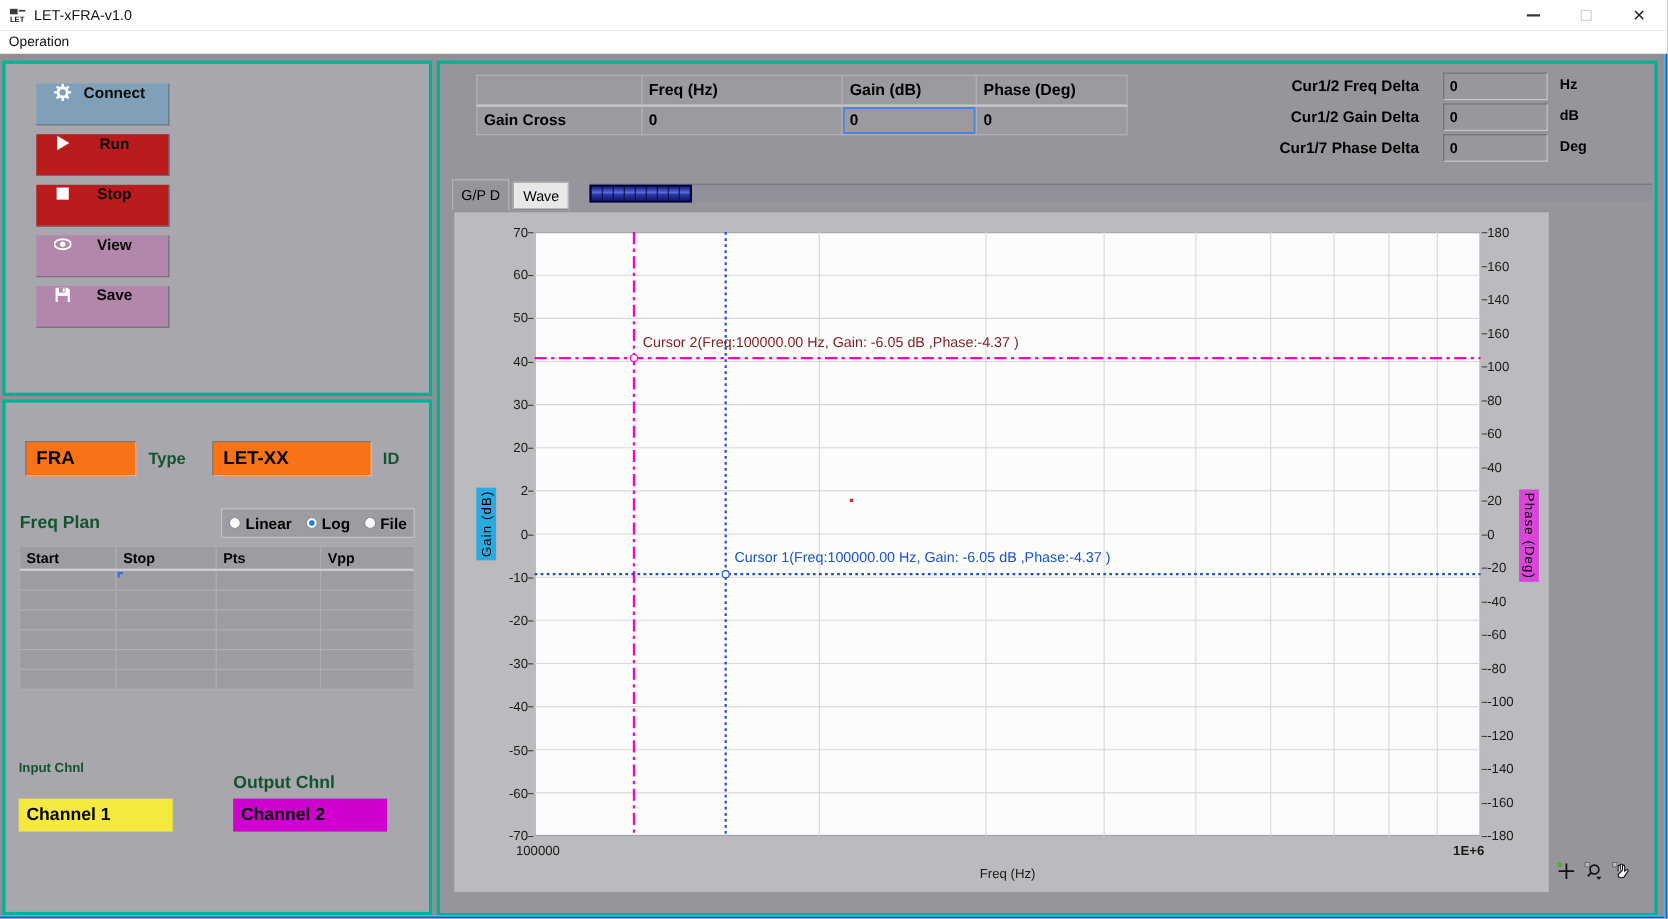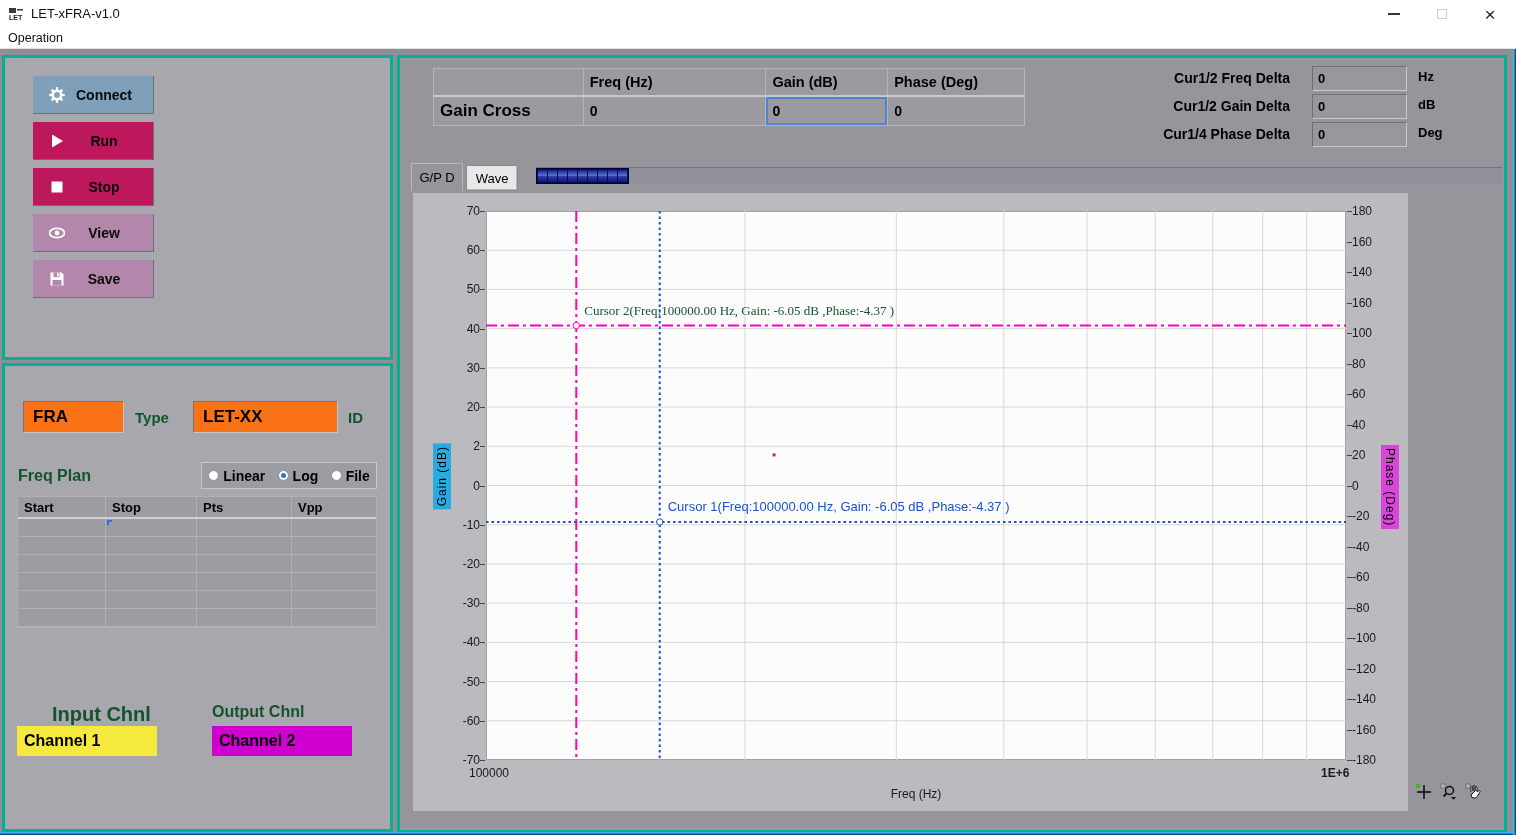"Connect" .tbtn { align-items: center -> flex-start }
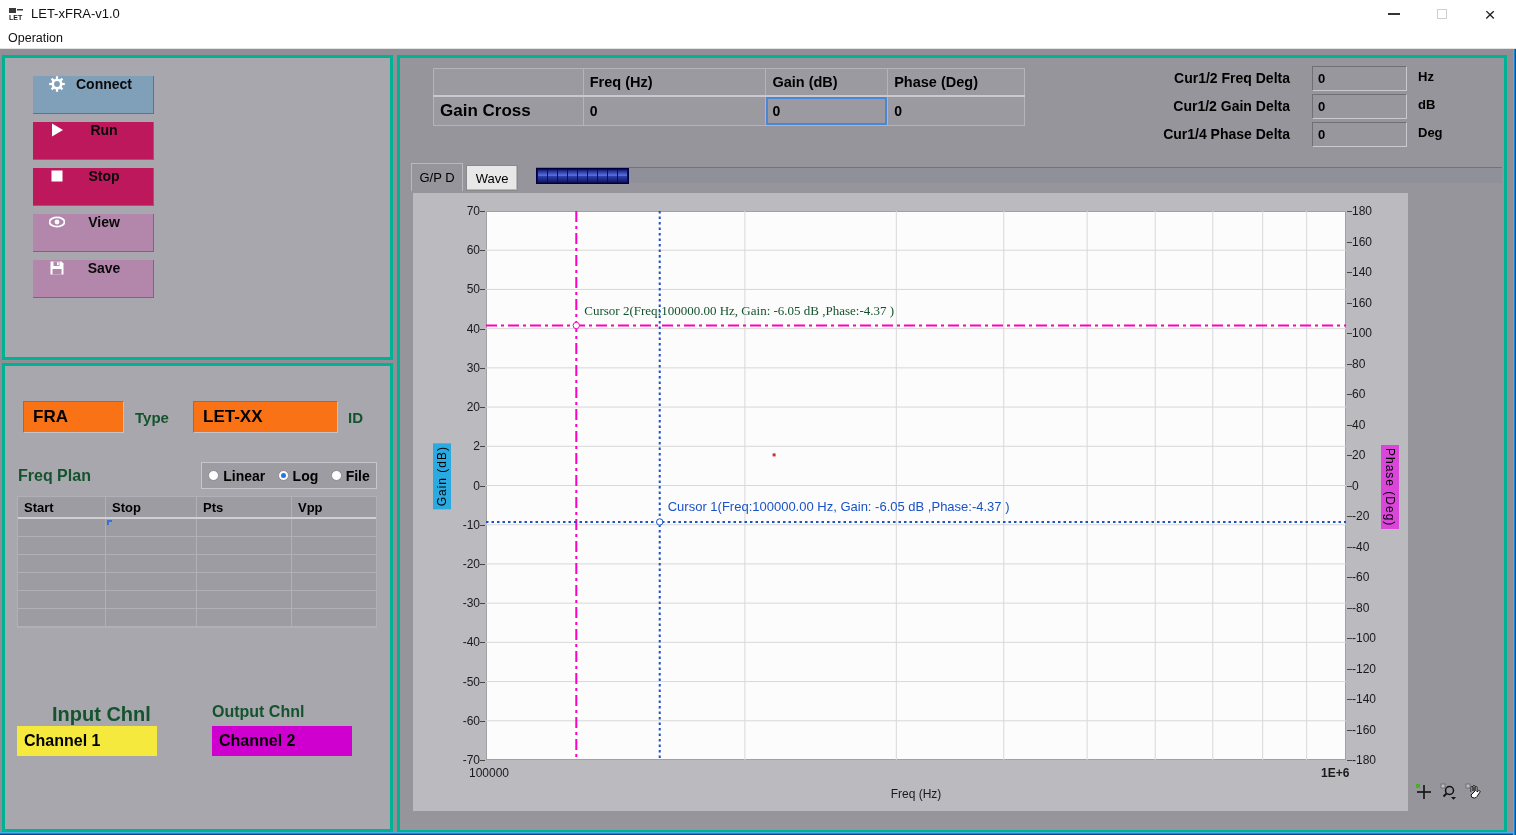"Gain Cross" #cross-table td.rowlbl { font-size: 17px -> 14px }
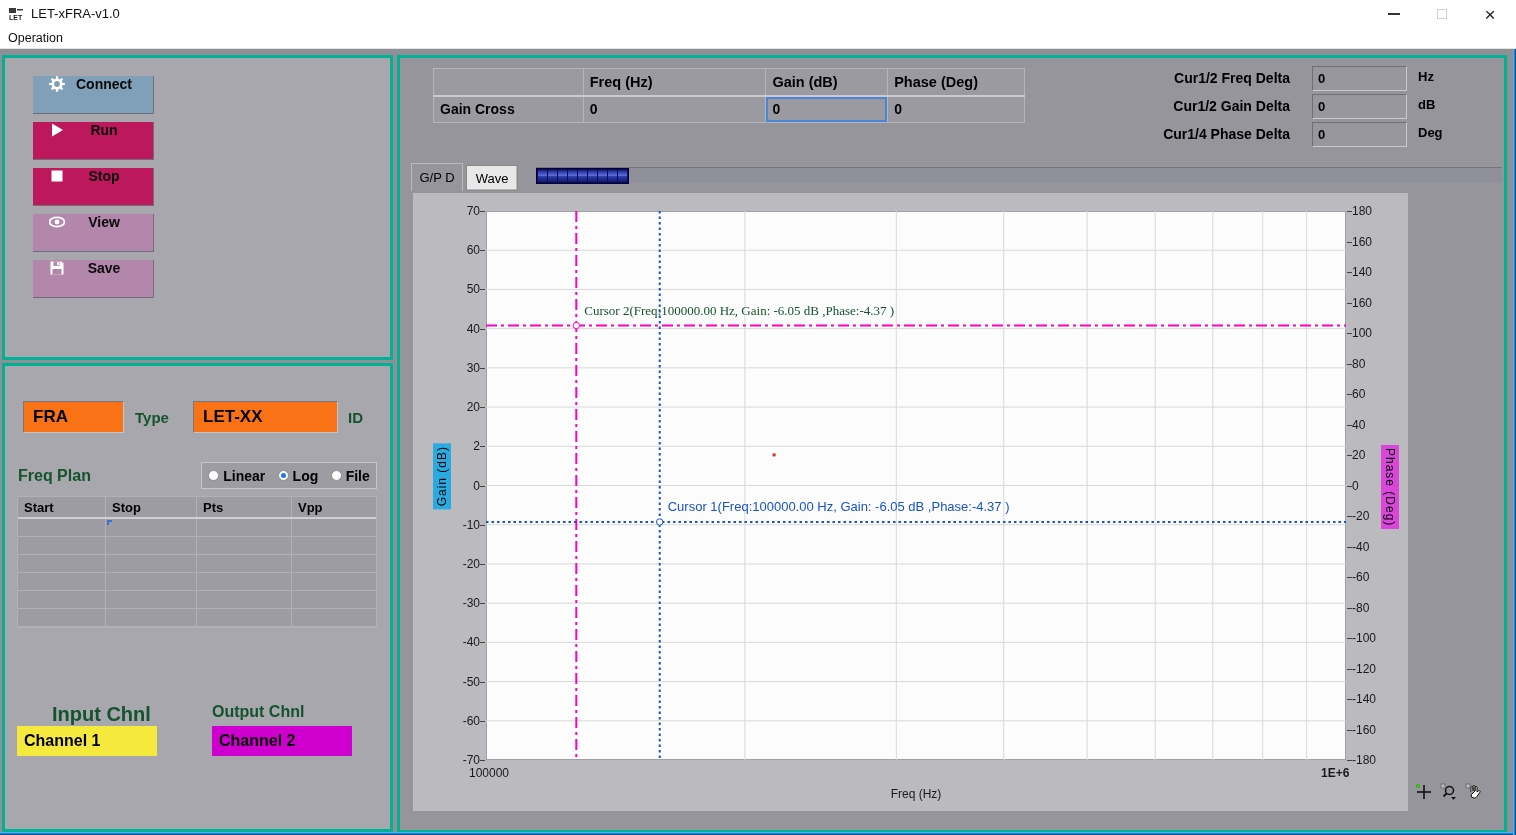"Run" .tbtn.green { background: #be185d -> #b91c1c }
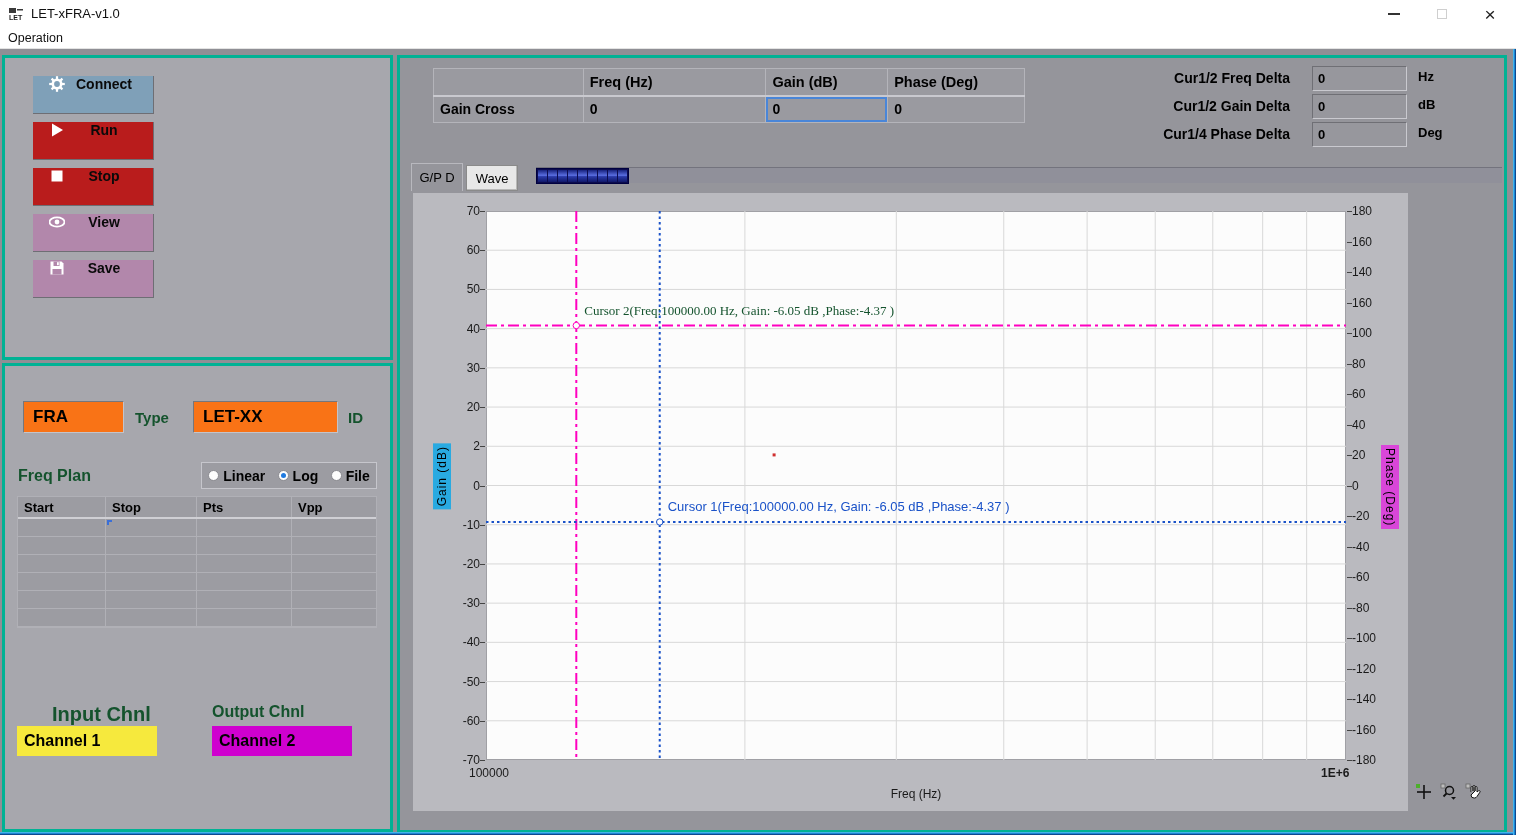"Cur1/4 Phase Delta" span.delta-label { text: Cur1/4 -> Cur1/7 }
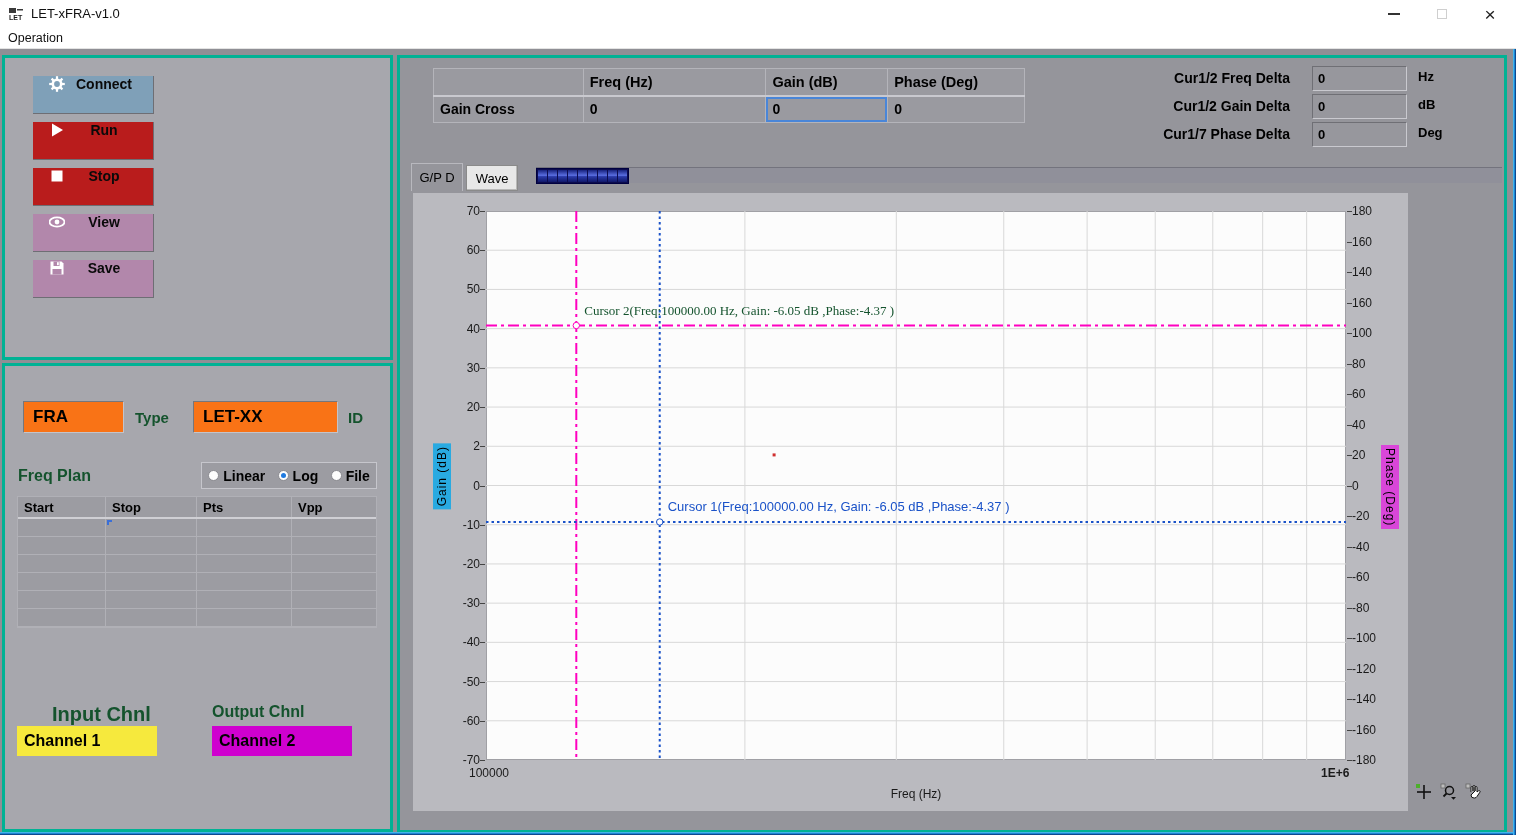"Cursor 2(Freq:100000.00 Hz, Gain: -6.05" div.cursor-label { color: #14532d -> #7f1d1d; font-family: Liberation Serif, serif -> none }
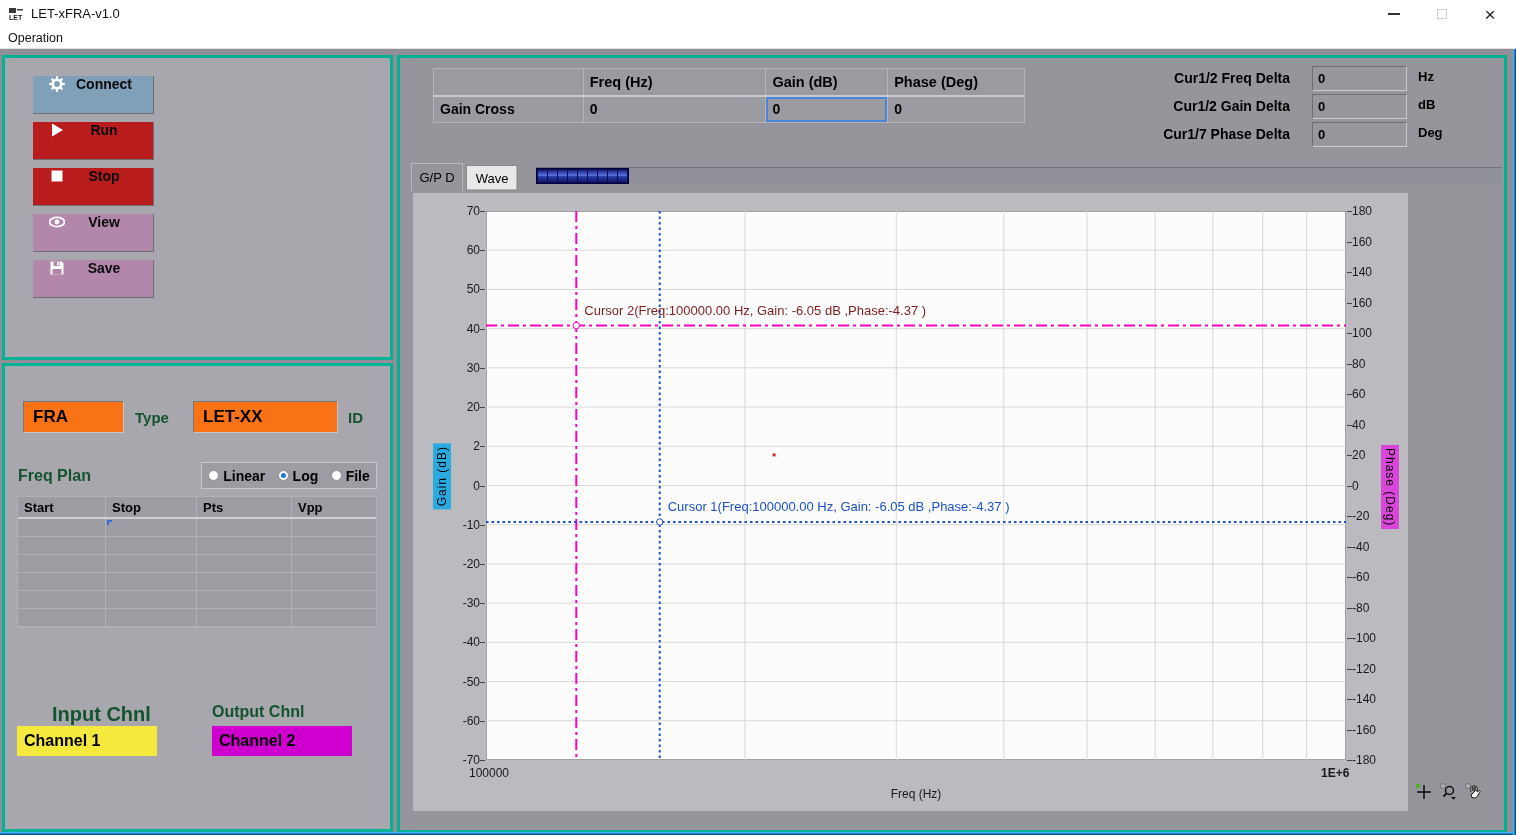"Input Chnl" div.cfg-label { font-size: 20px -> 12px; margin-left: 35px -> none; top: 337px -> 325px }
